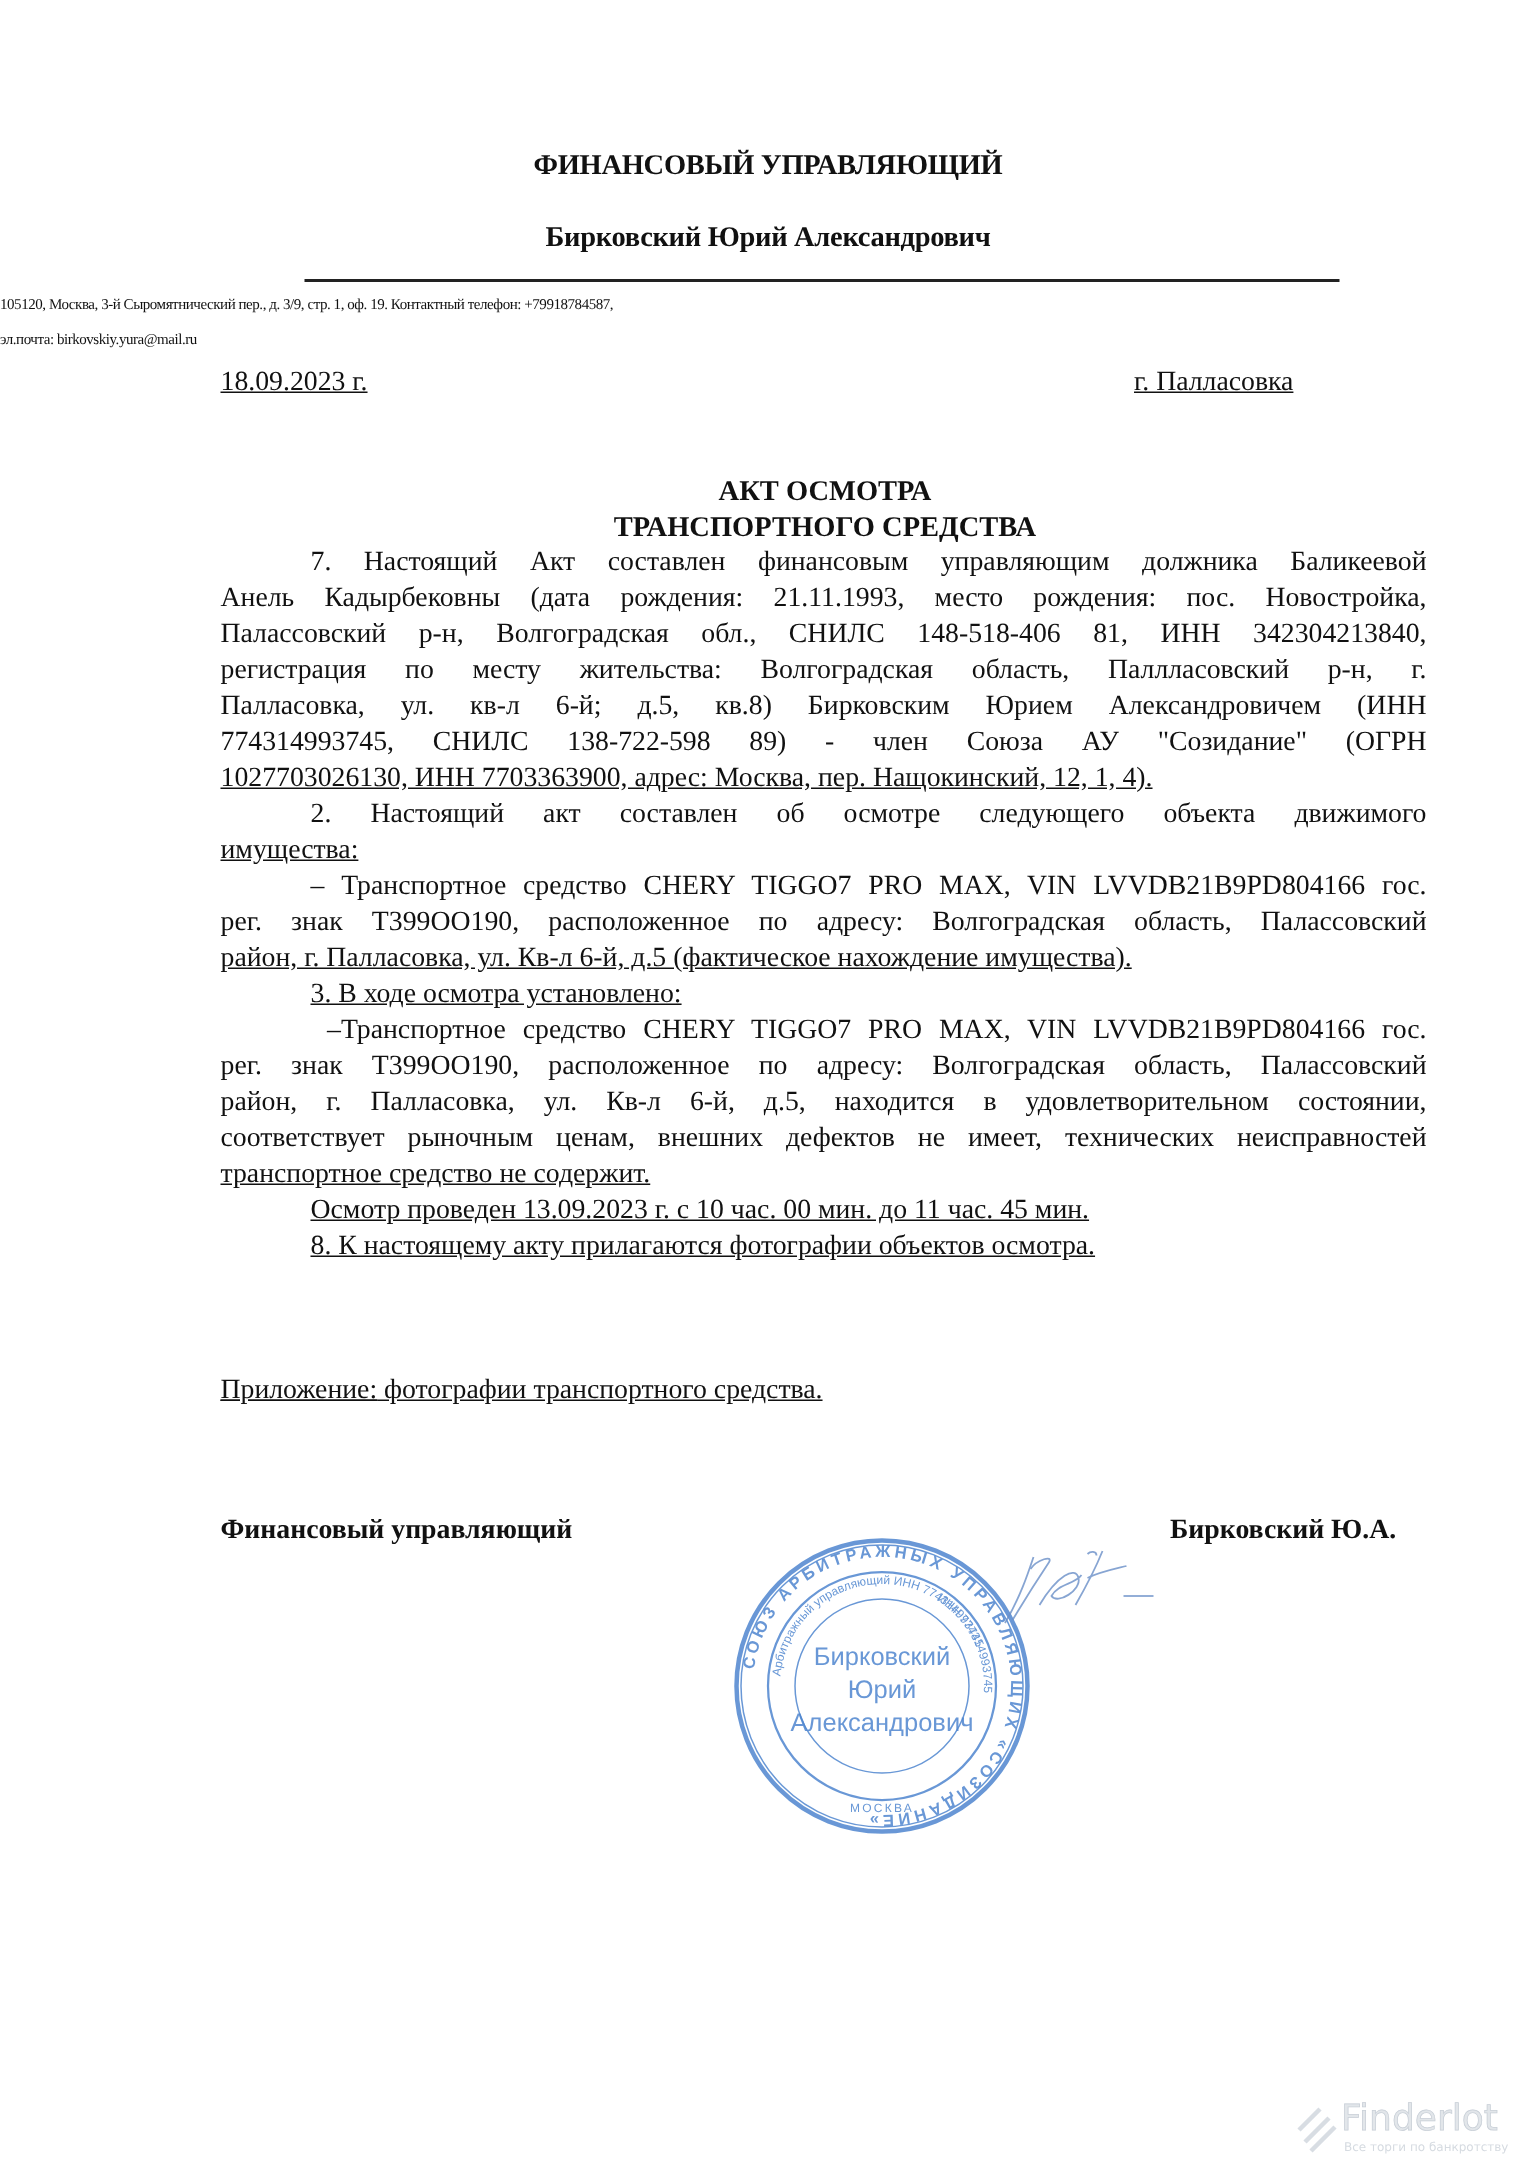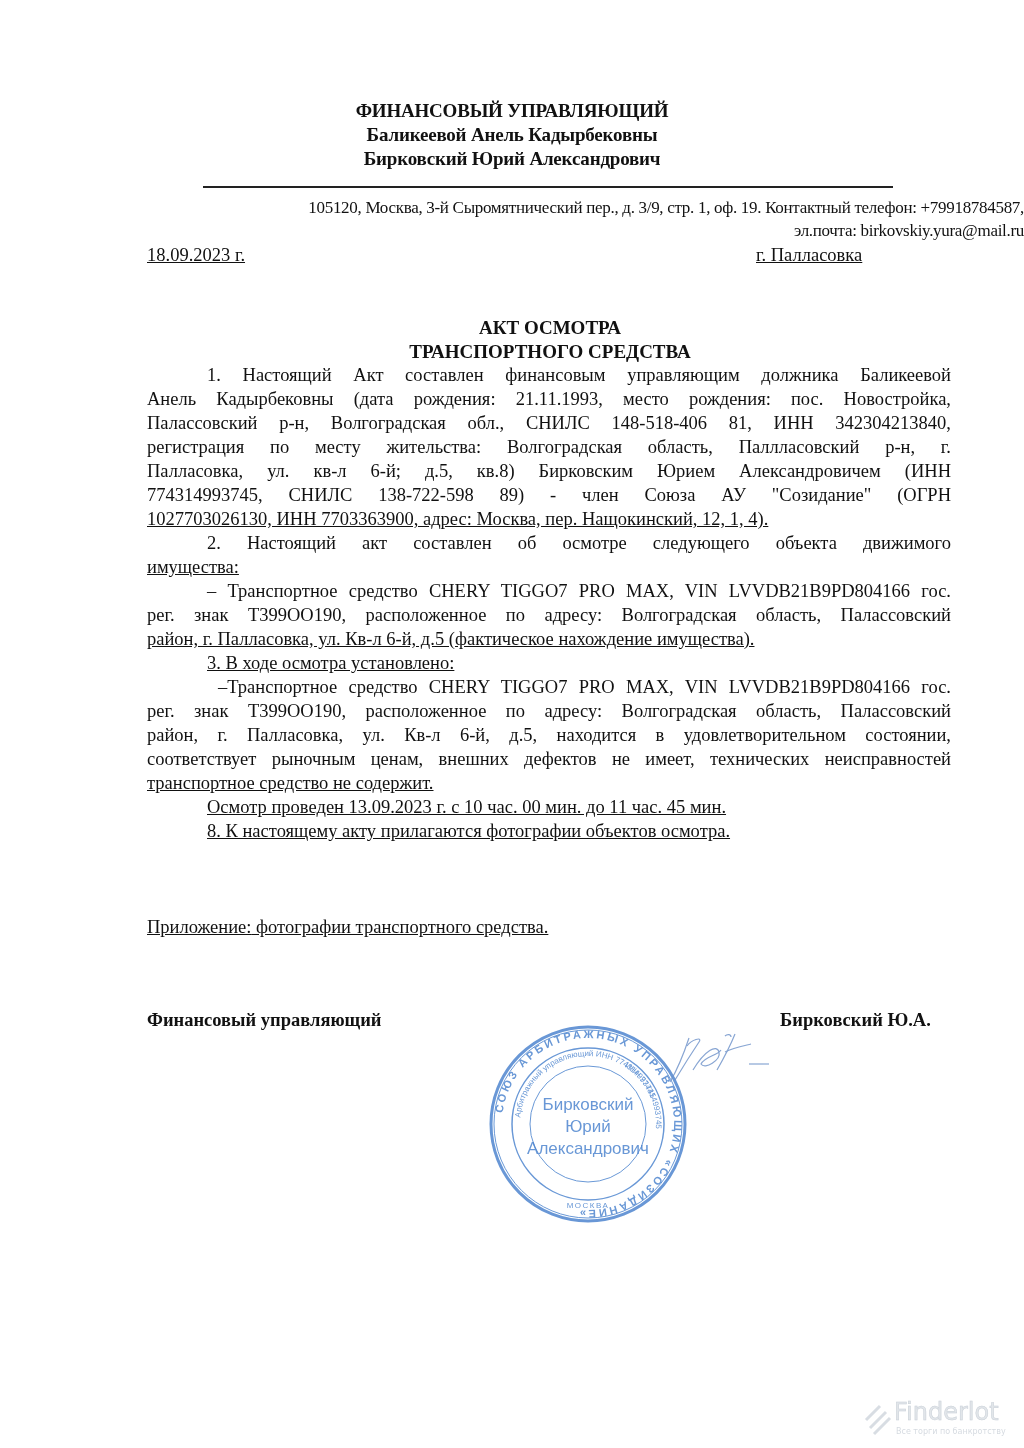"Баликеевой Анель Кадырбековны" div.hdr { html: <div>Баликеевой Анель Кадырбековны</div> -> none }
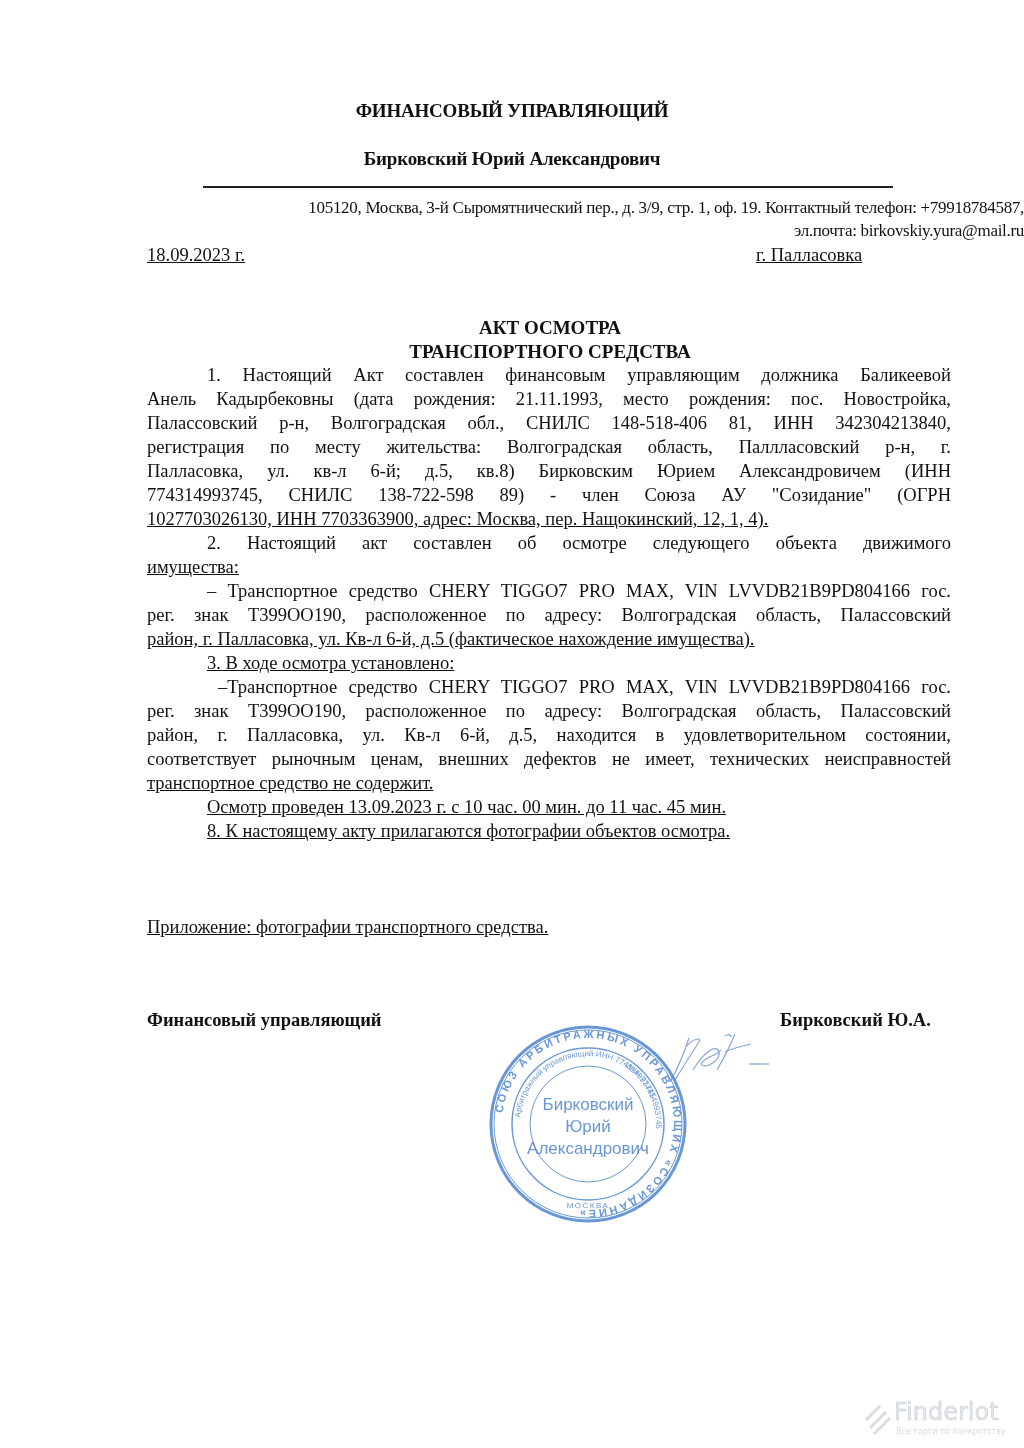"105120, Москва, 3-й Сыромятнический" .addr { font-size: 17px -> 10px; text-align: right -> left }
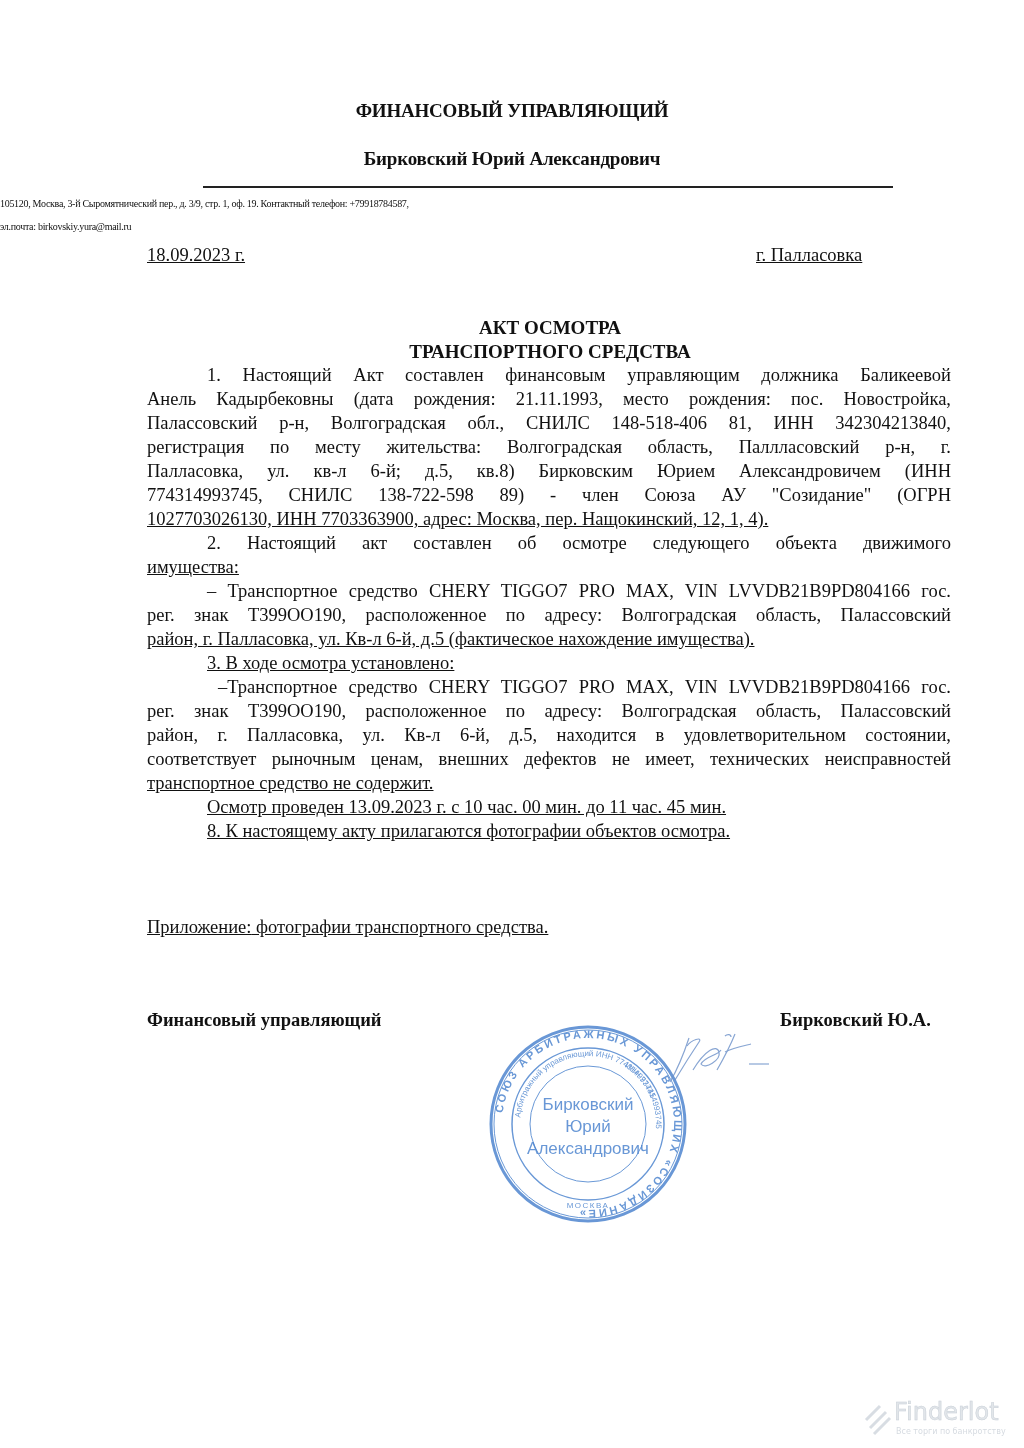"1. Настоящий Акт составлен финансовым" div.just { text: 1 -> 7 }
